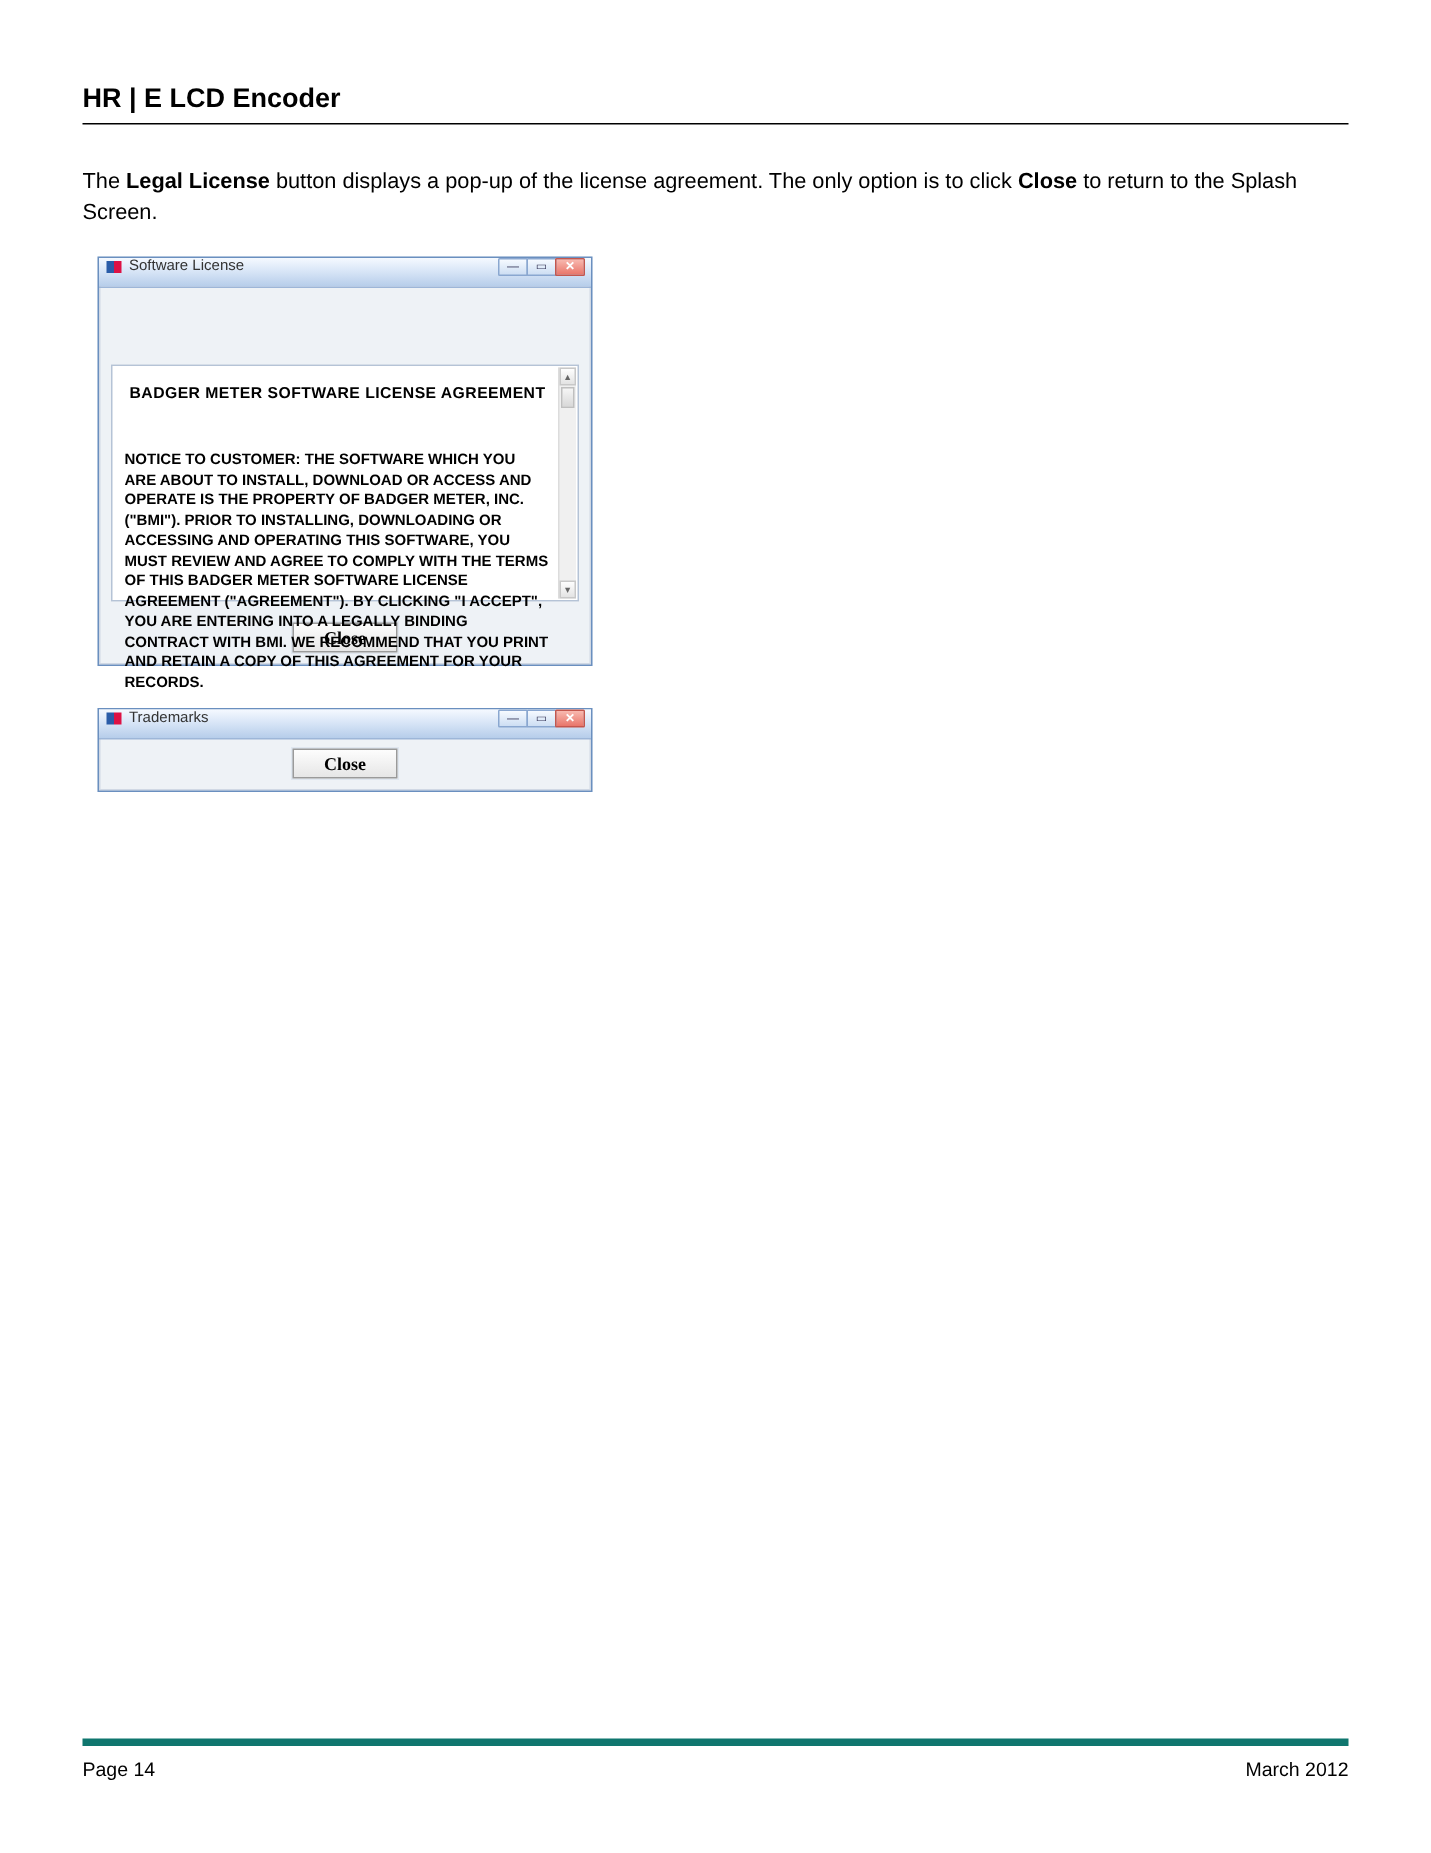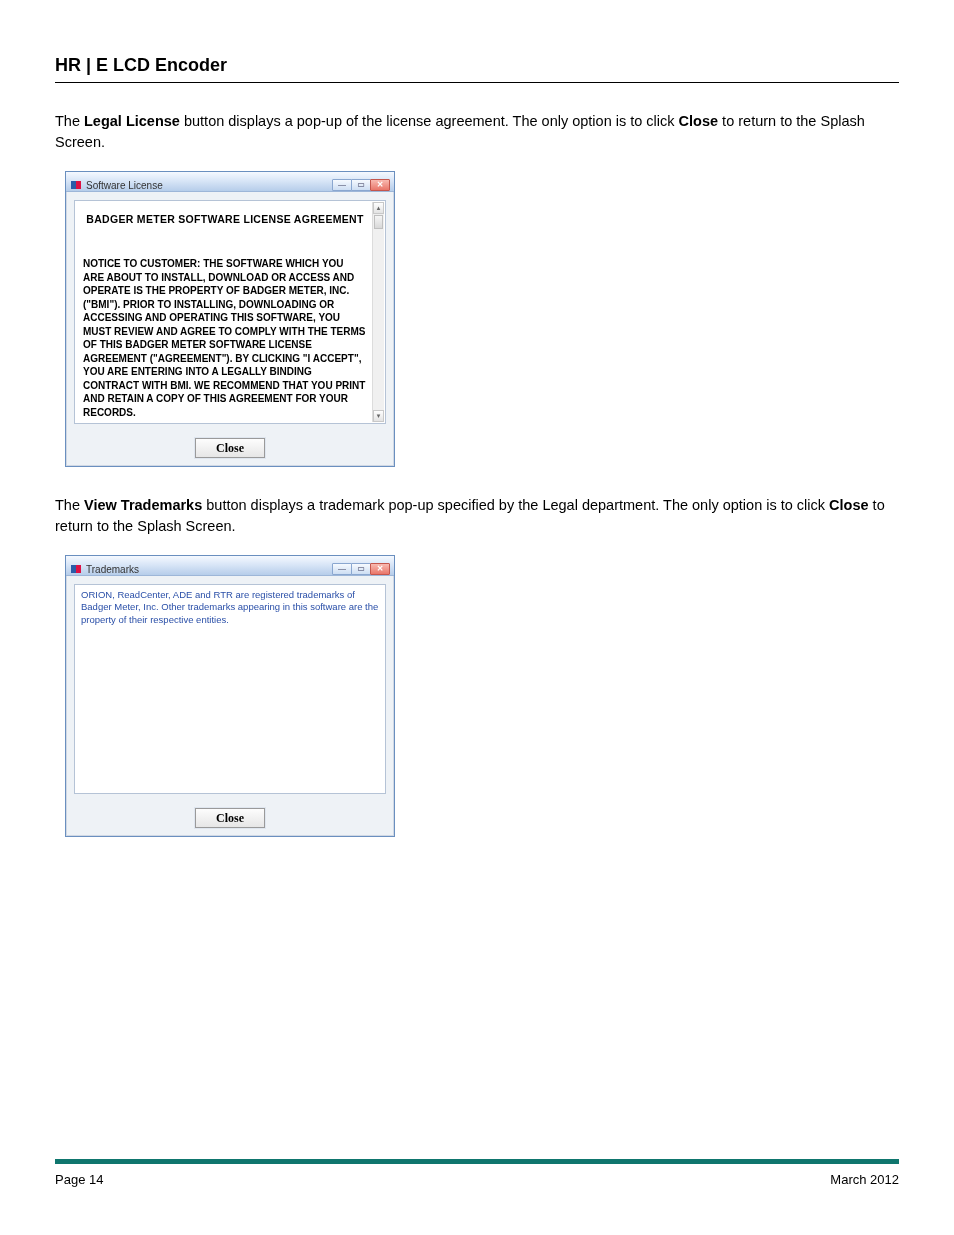"Software License" .titlebar { align-items: flex-end -> flex-start }
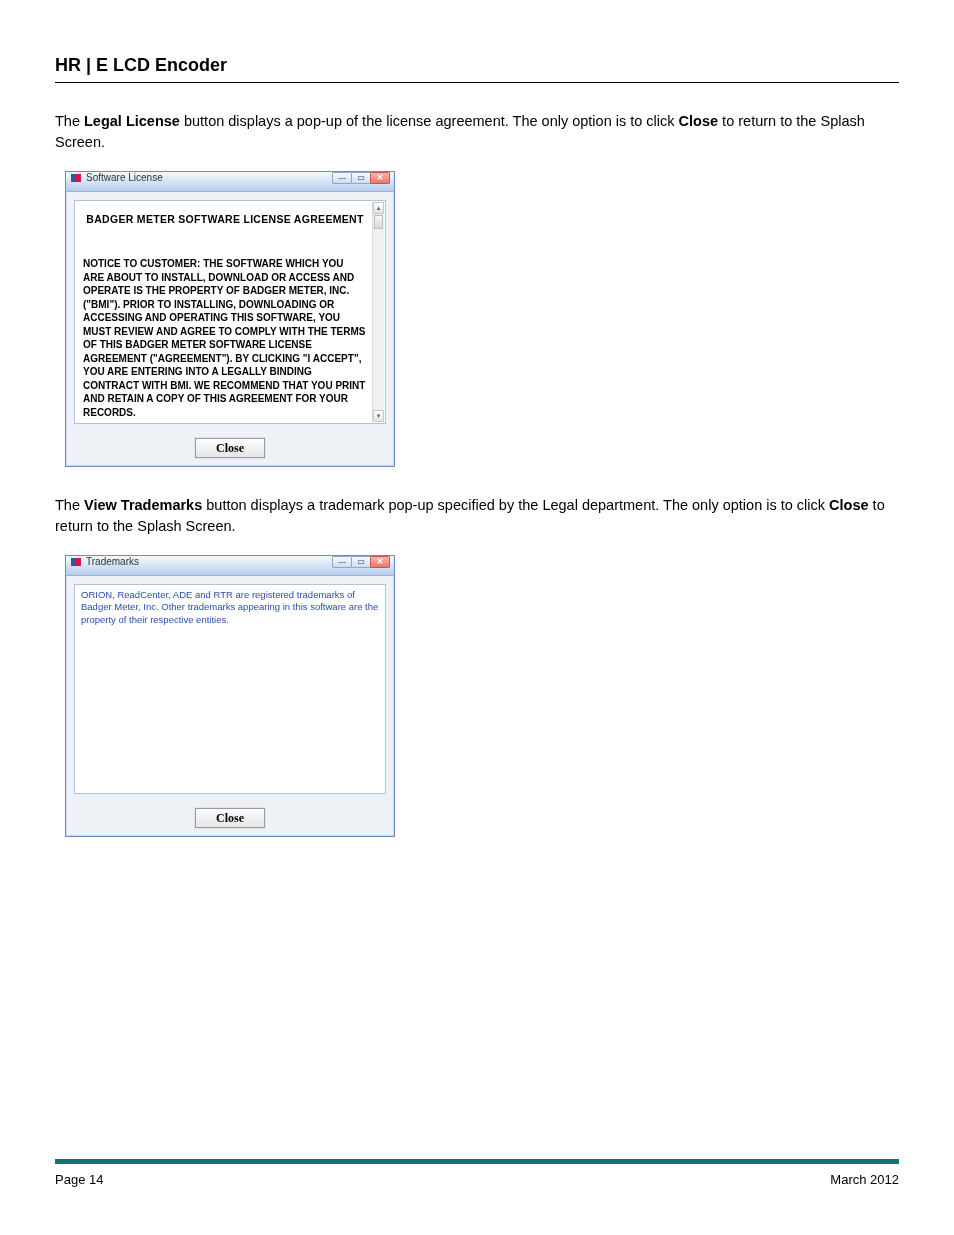"BADGER METER SOFTWARE LICENSE AGREEMENT" .license-box { height: 224px -> 158px; margin-top: none -> 43px }
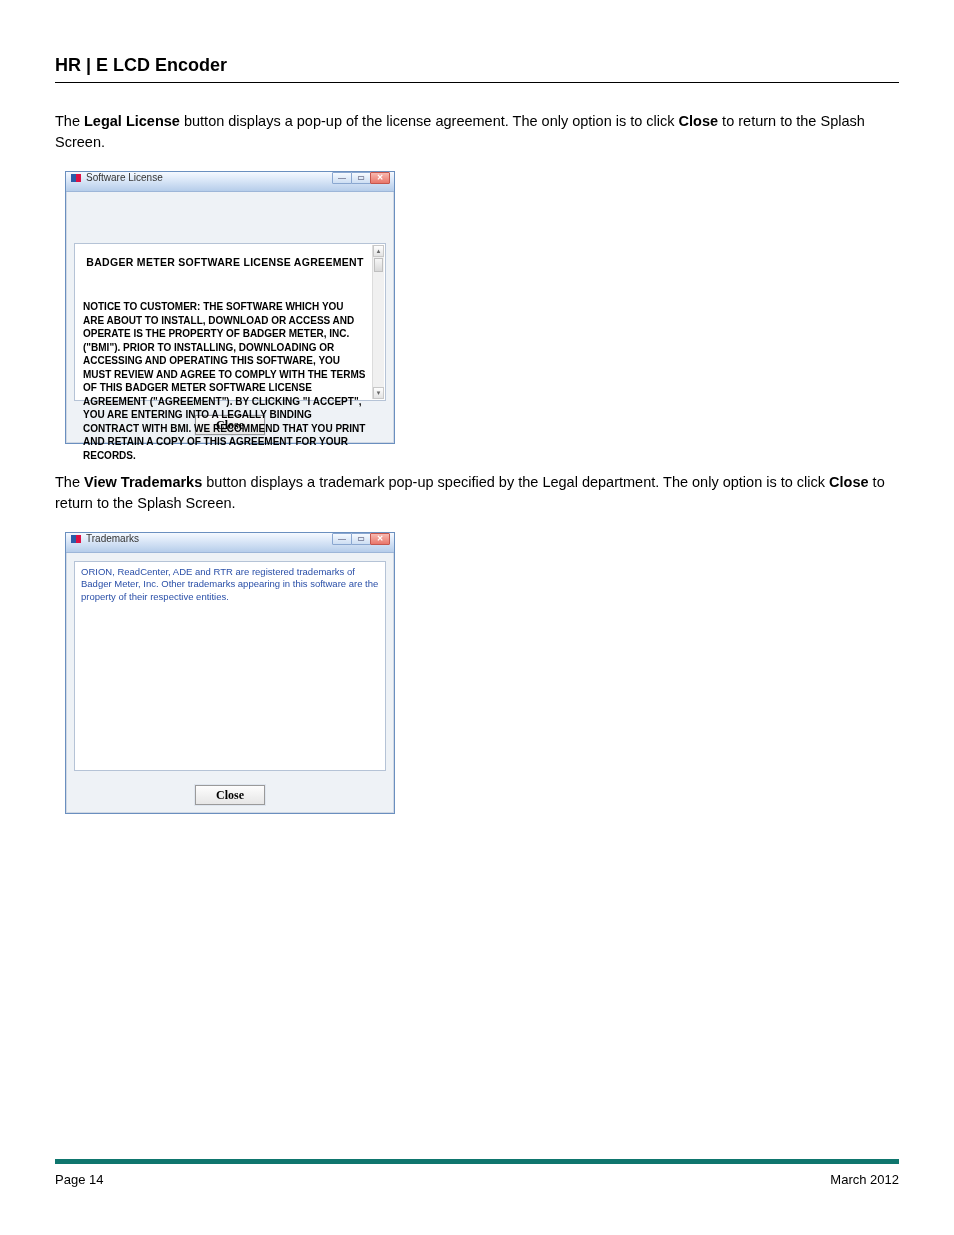"The View Trademarks button displays" p.body-text { html: <p> <span>The </span><span>View Trademarks</span><span> button displays a trademark pop-up specified by the Legal department. The only option is to click </span><span>Close</span><span> to return to the Splash Screen.</span> </p> -> none }
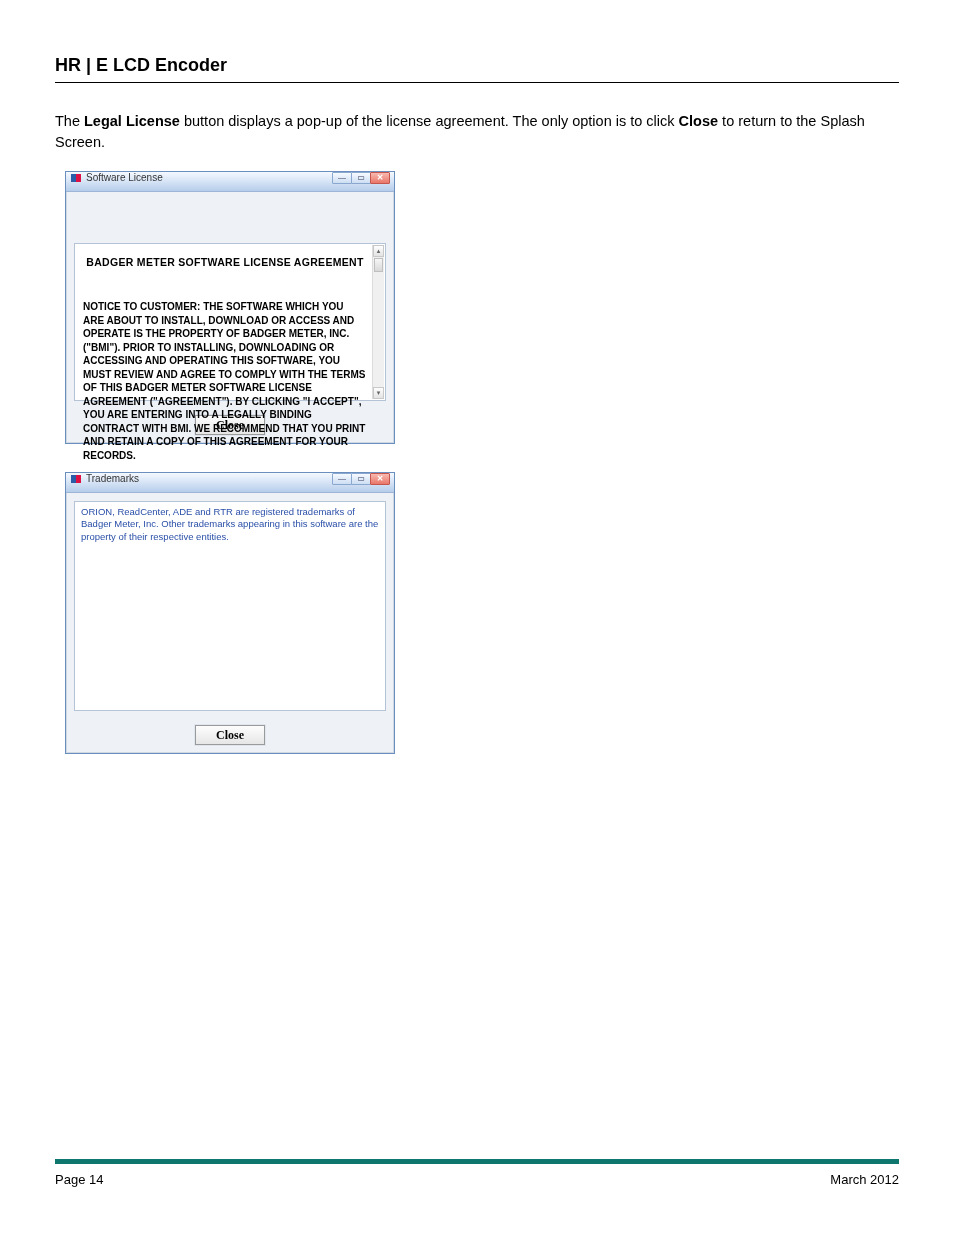"ORION, ReadCenter, ADE and RTR" div.dialog-body { html: <div> <div> <div>ORION, ReadCenter, ADE and RTR are registered trademarks of Badger Meter, Inc. Other trademarks appearing in this software are the property of their respective entities.</div> </div> </div> -> none }
